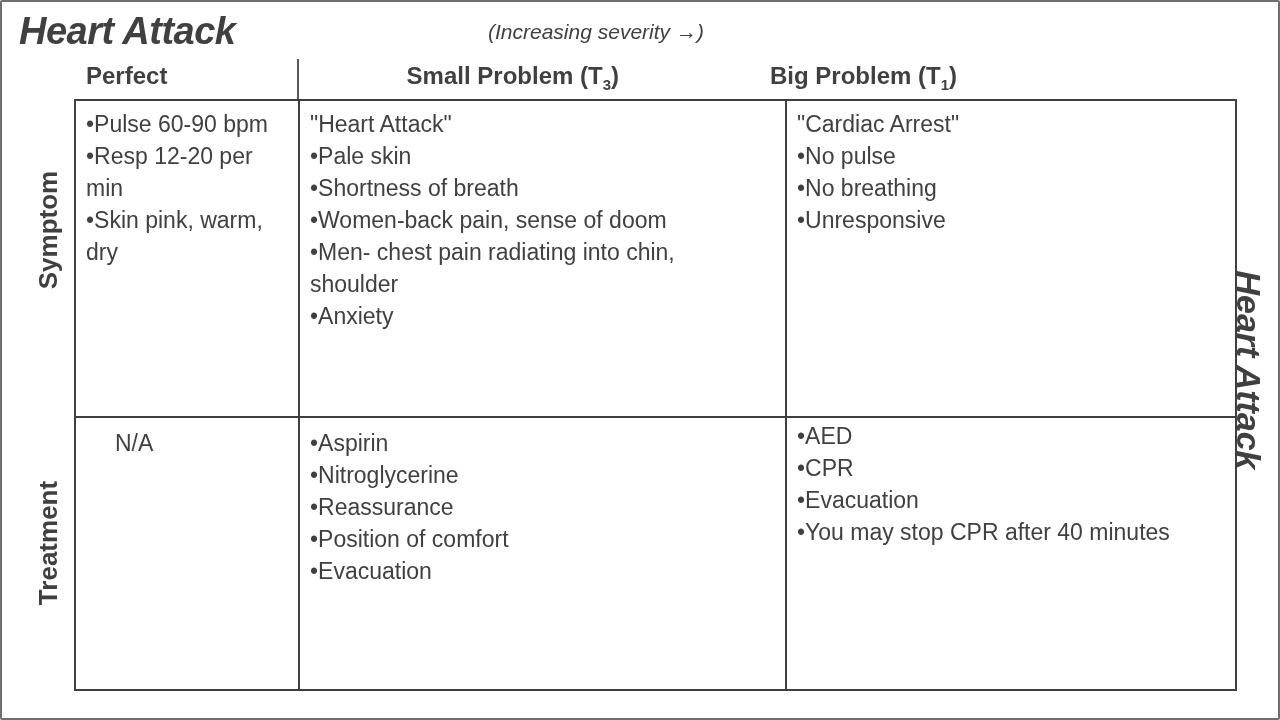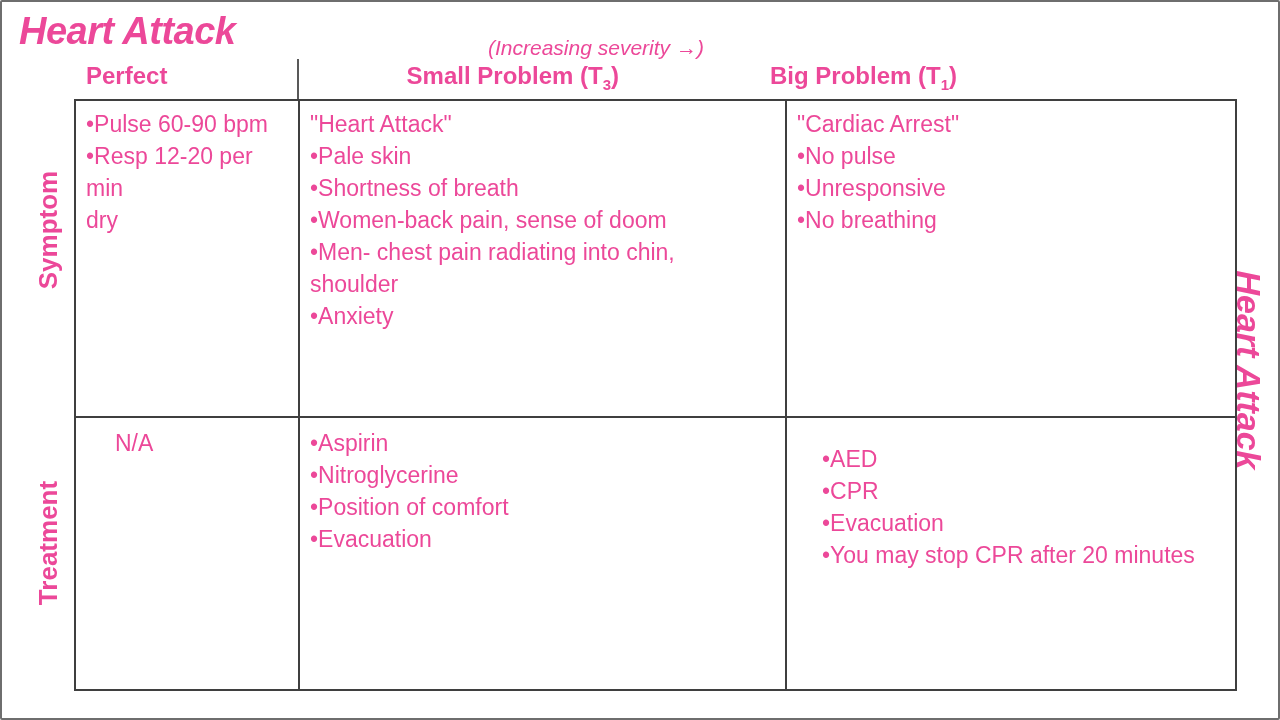"Heart Attack" .slide { color: #ec4899 -> #404040 }
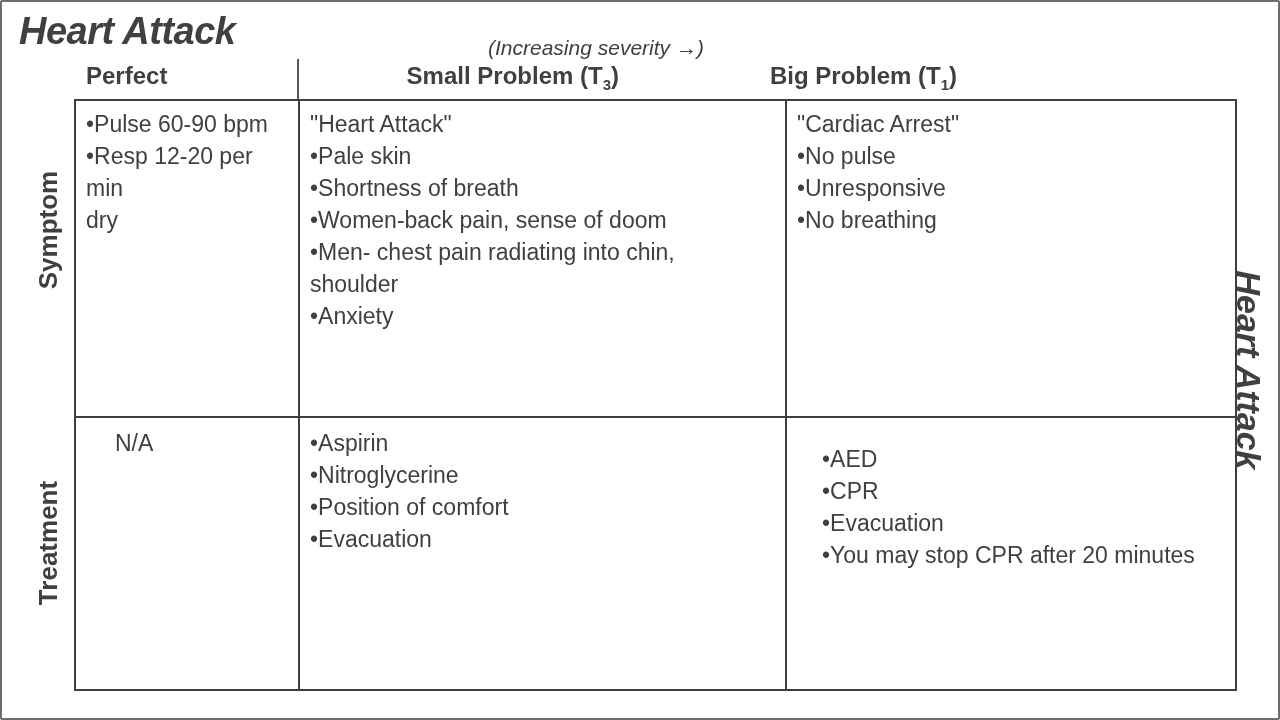"(Increasing severity →)" .severity-note { top: 34px -> 18px }
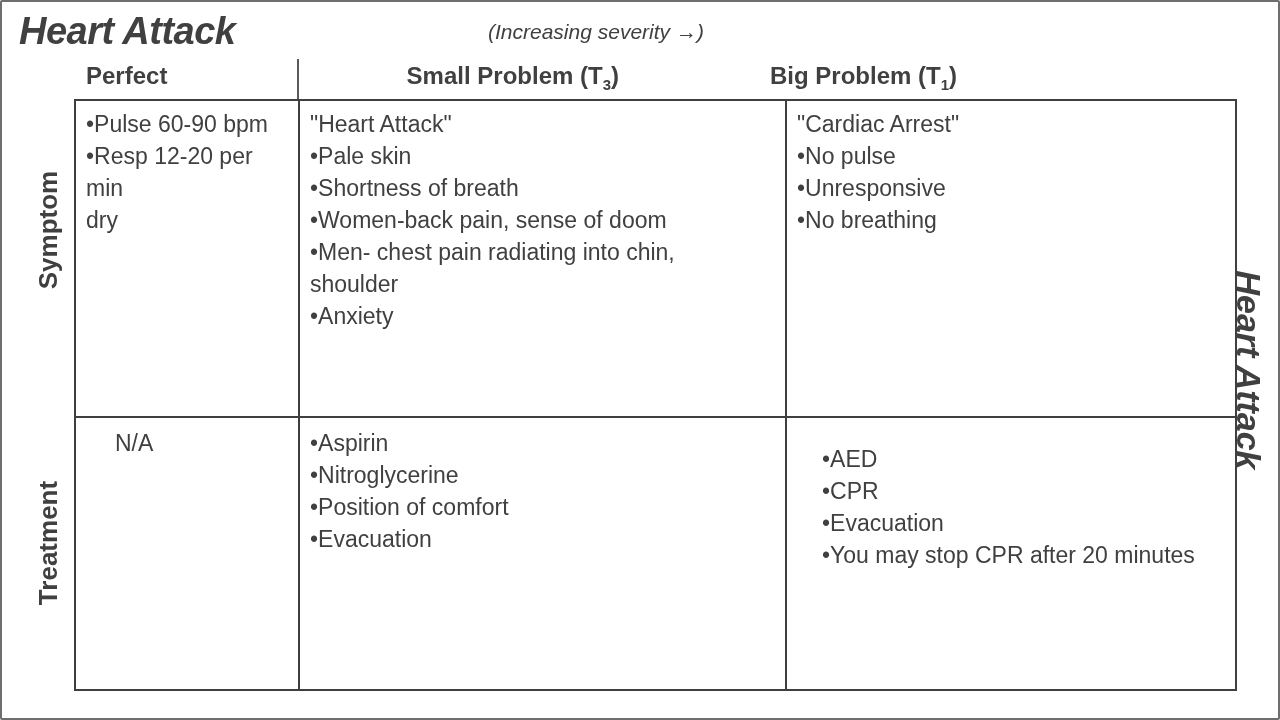"•Skin pink, warm," div.line { html: none -> <div>•Skin pink, warm,</div> }
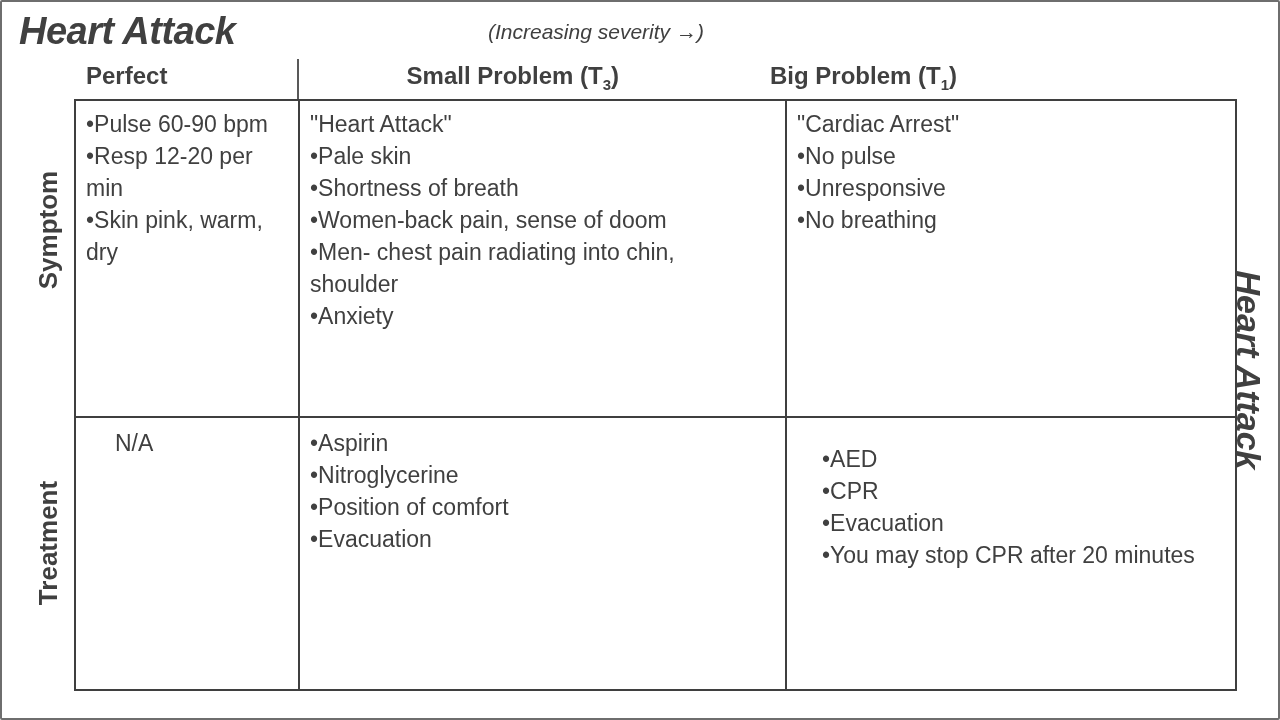"•Unresponsive" div.line { order: before "•No breathing" -> after "•No breathing" }
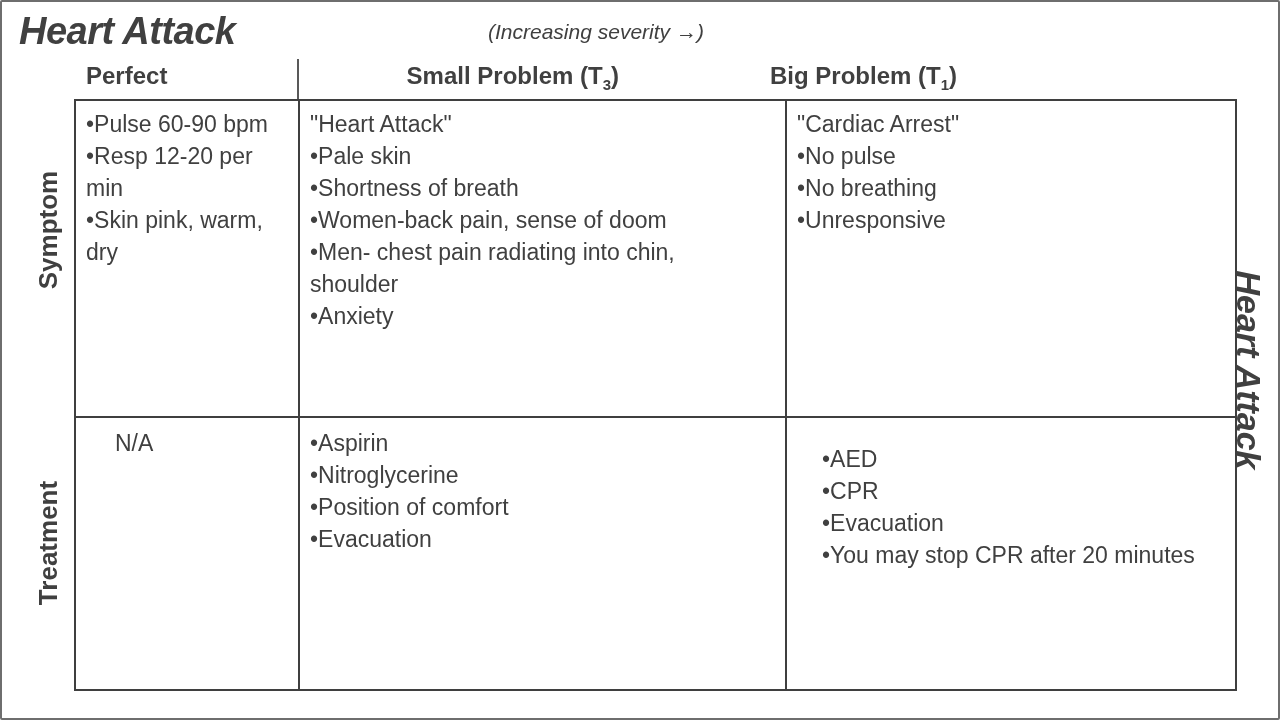"•AED" #cell-r1c2 { left: 736px -> 711px; margin-top: 16px -> none; padding-top: 9px -> 2px }
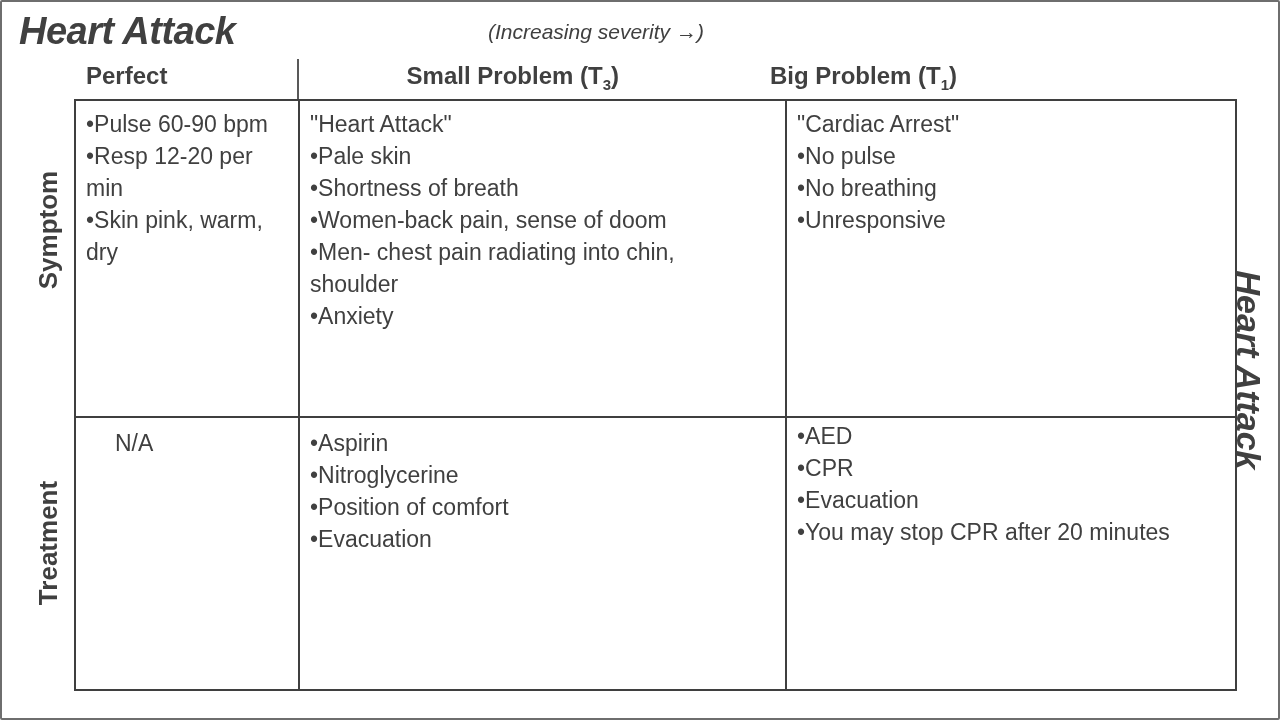"•Reassurance" div.line { html: none -> <div>•Reassurance</div> }
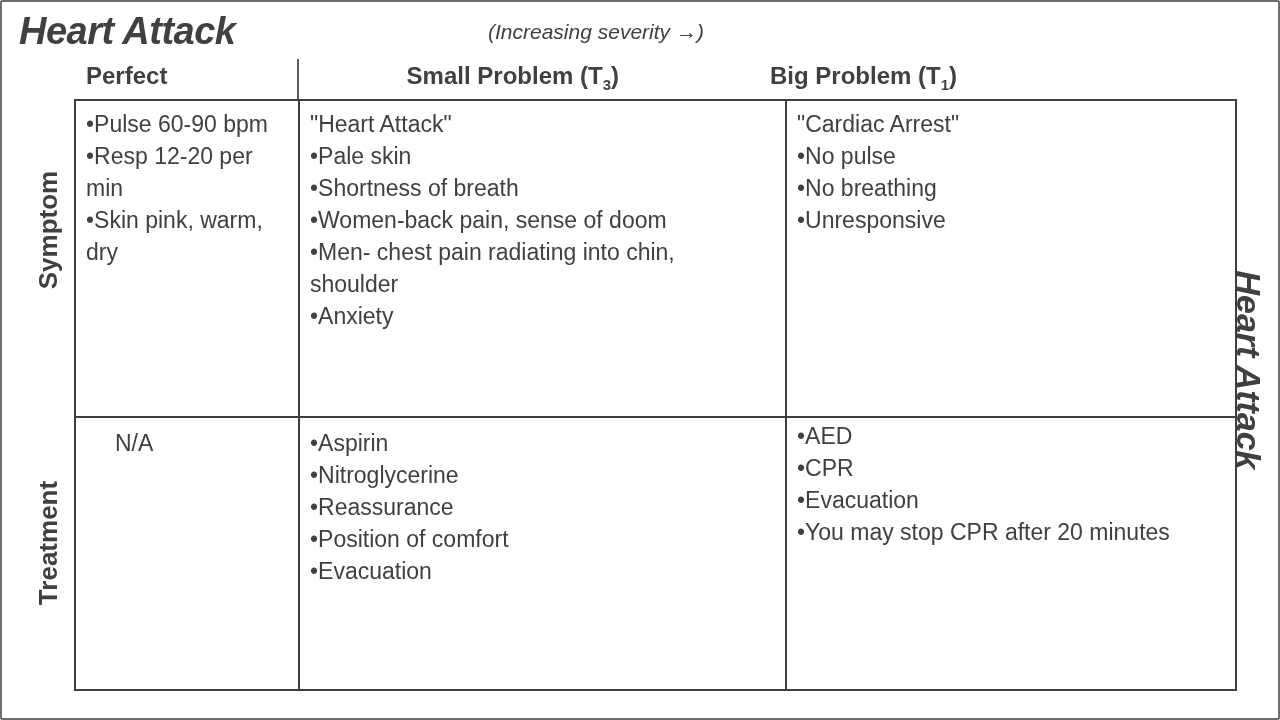"•You may stop CPR after" div.line { text: 20 -> 40 }
